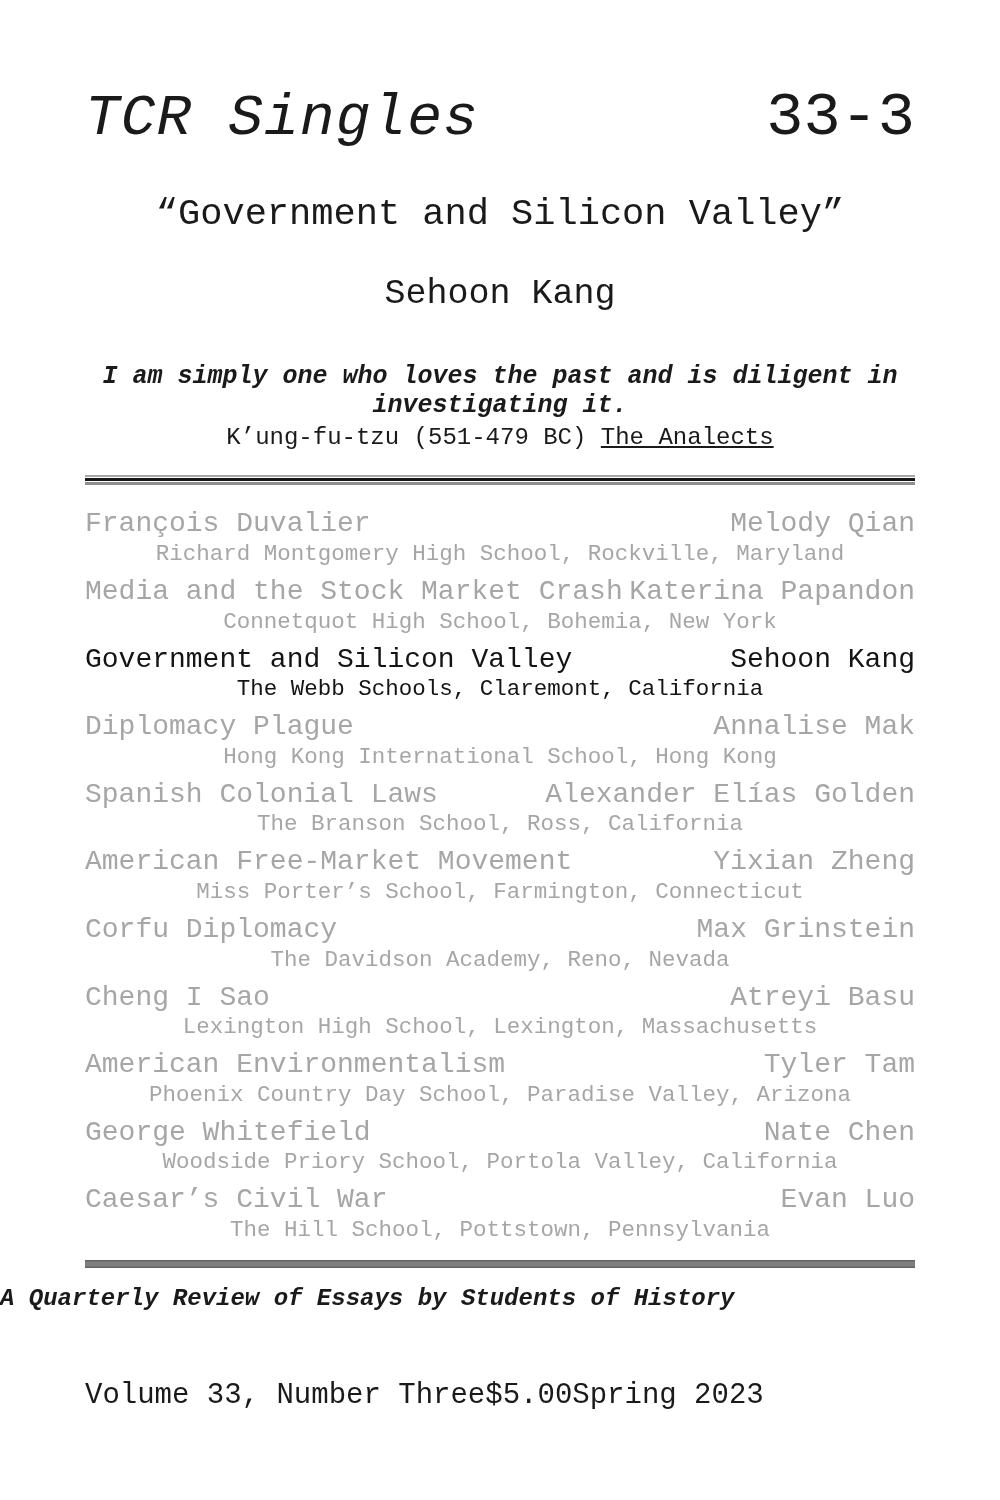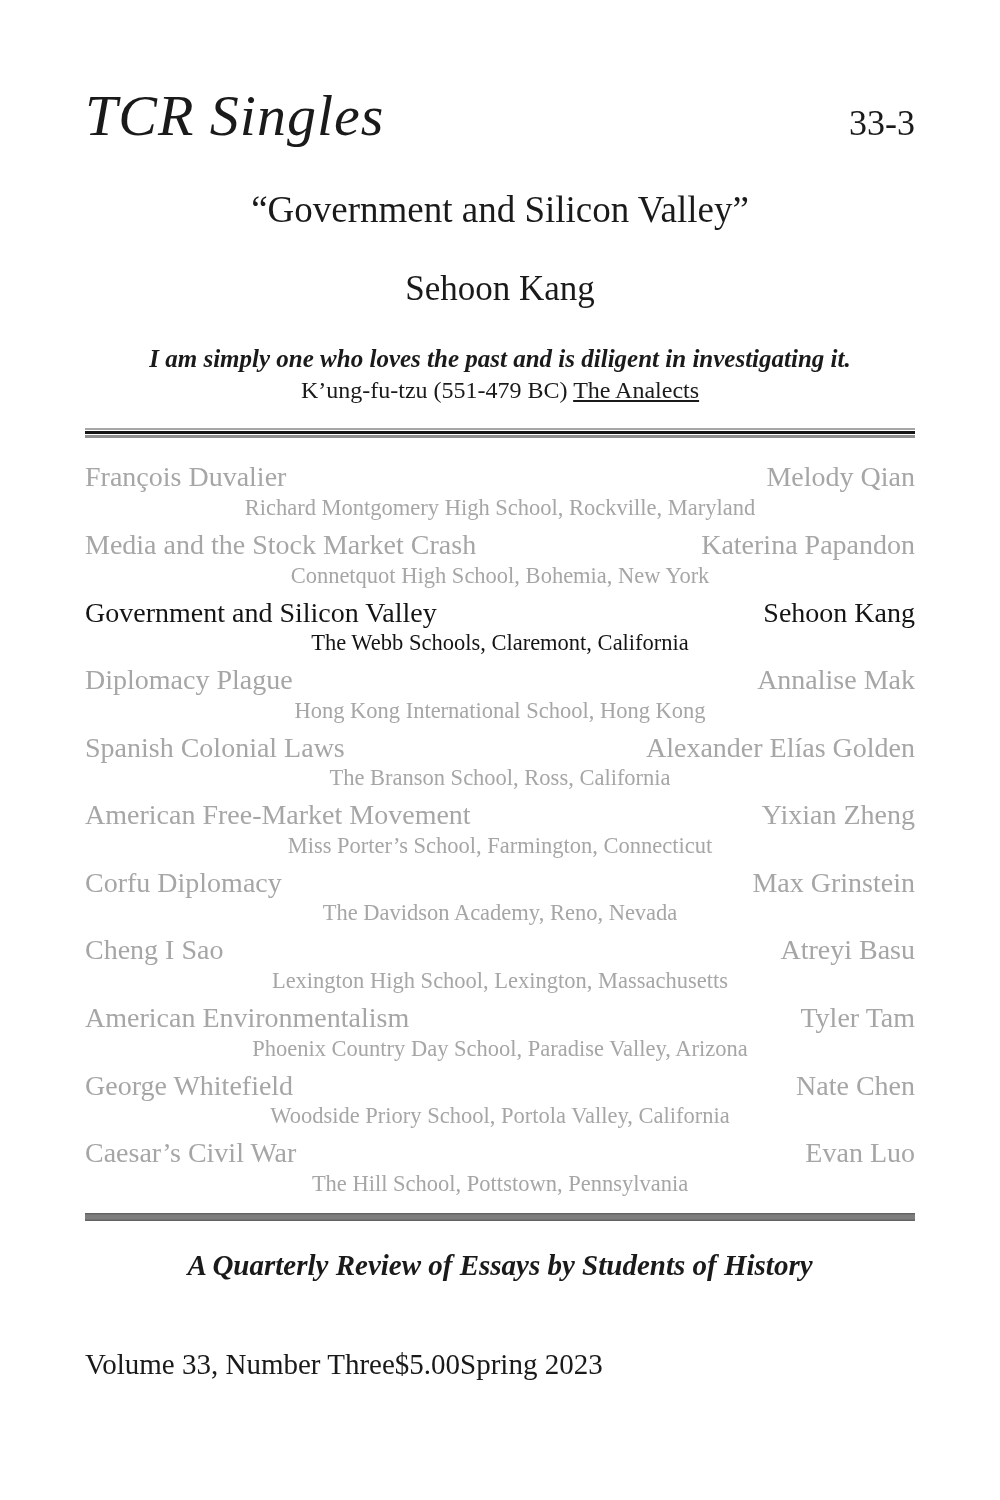"TCR Singles" .page { font-family: Liberation Serif, serif -> Liberation Mono, monospace }
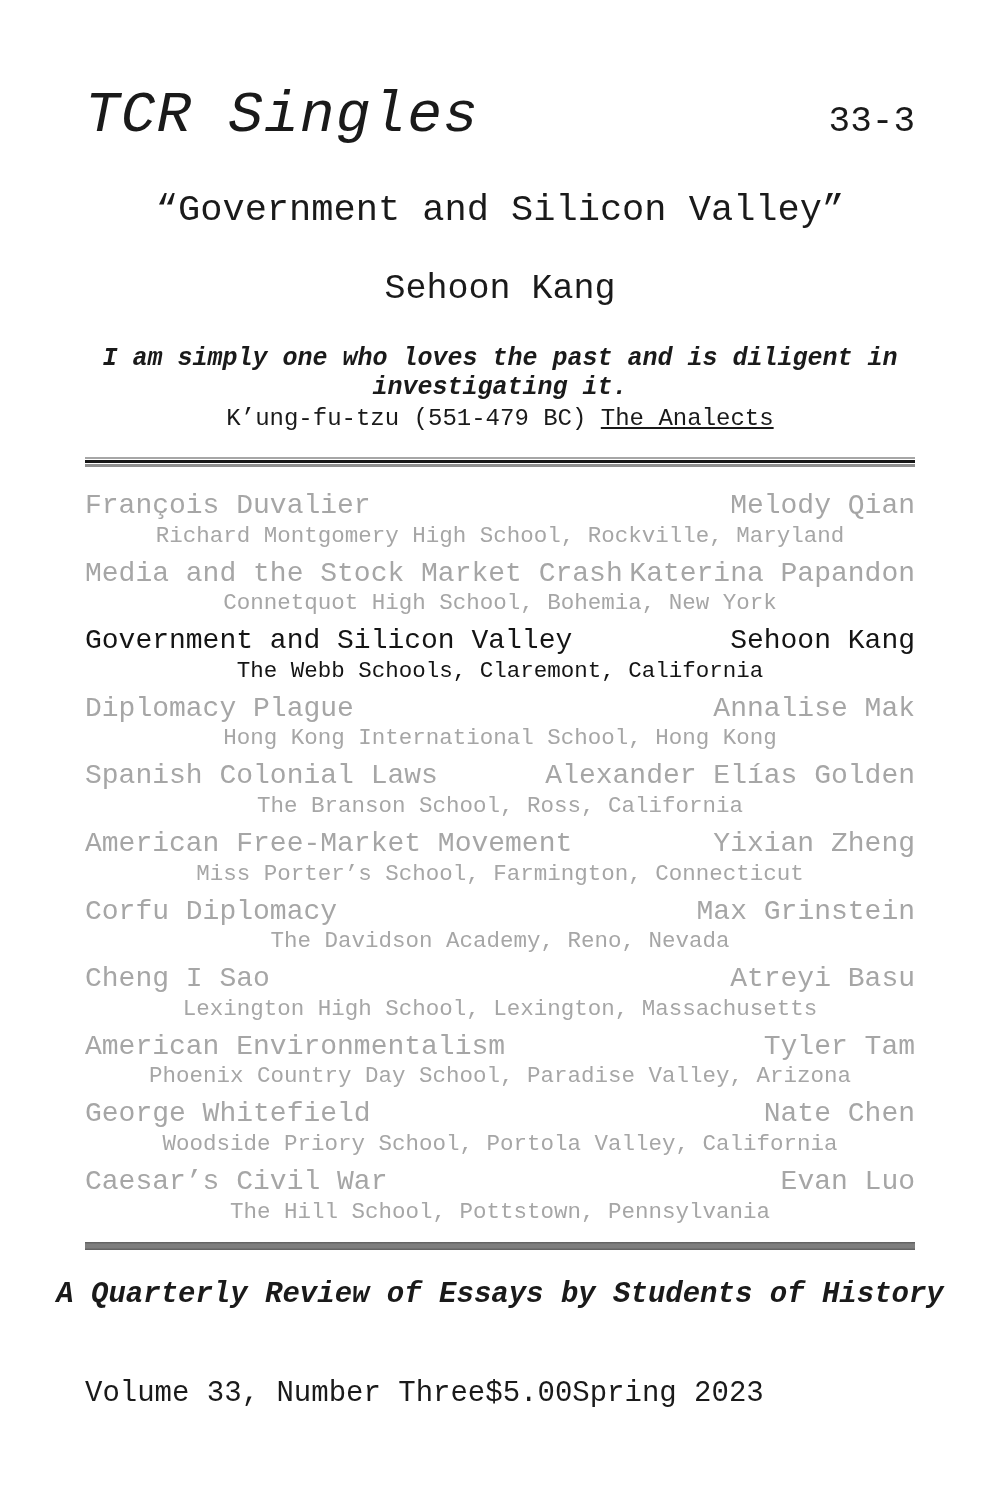"33-3" .issue-number { font-size: 36px -> 62px }
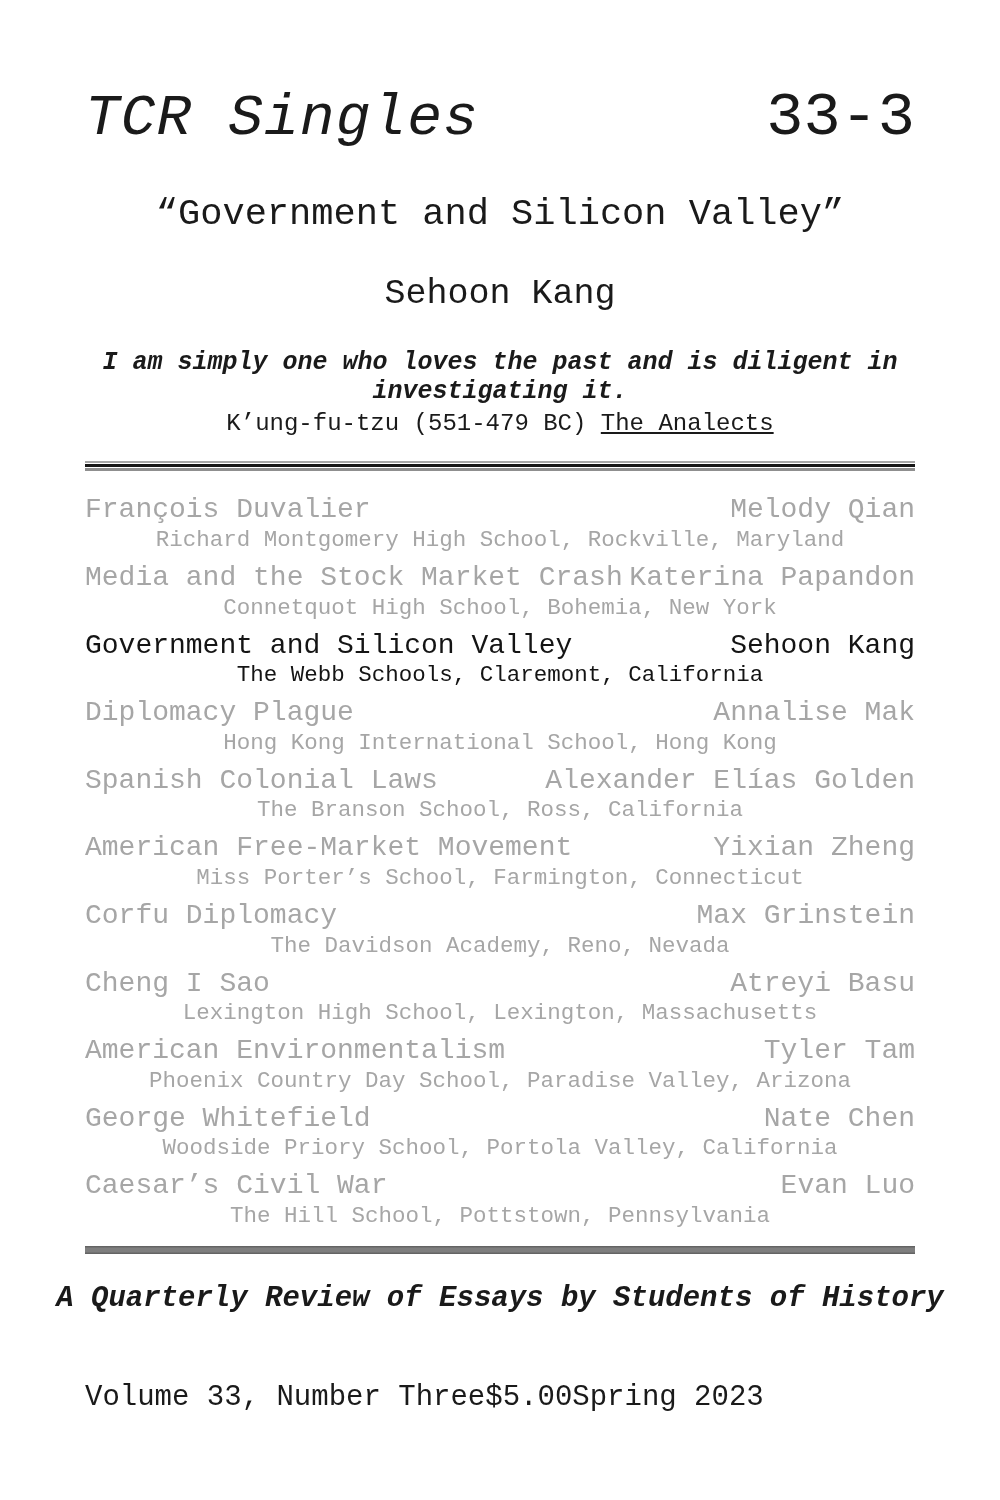"I am simply one who" .epigraph { margin-top: 36px -> 50px }
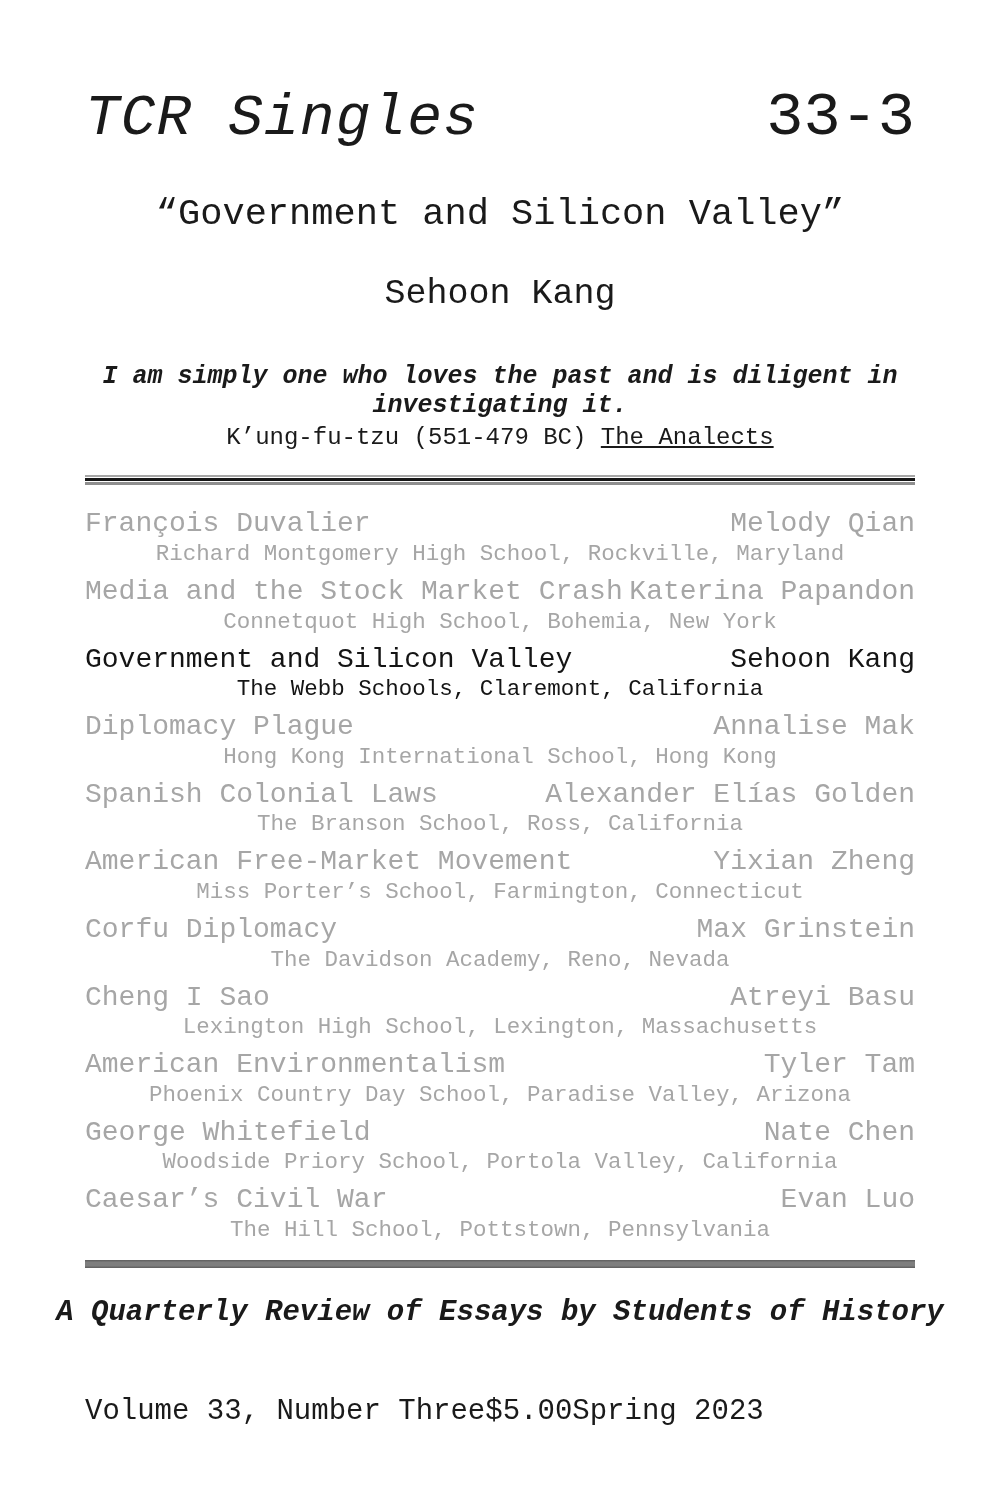"A Quarterly Review of Essays" .tagline { font-size: 29px -> 24px; margin-top: 28px -> 17px; text-align: center -> none }
